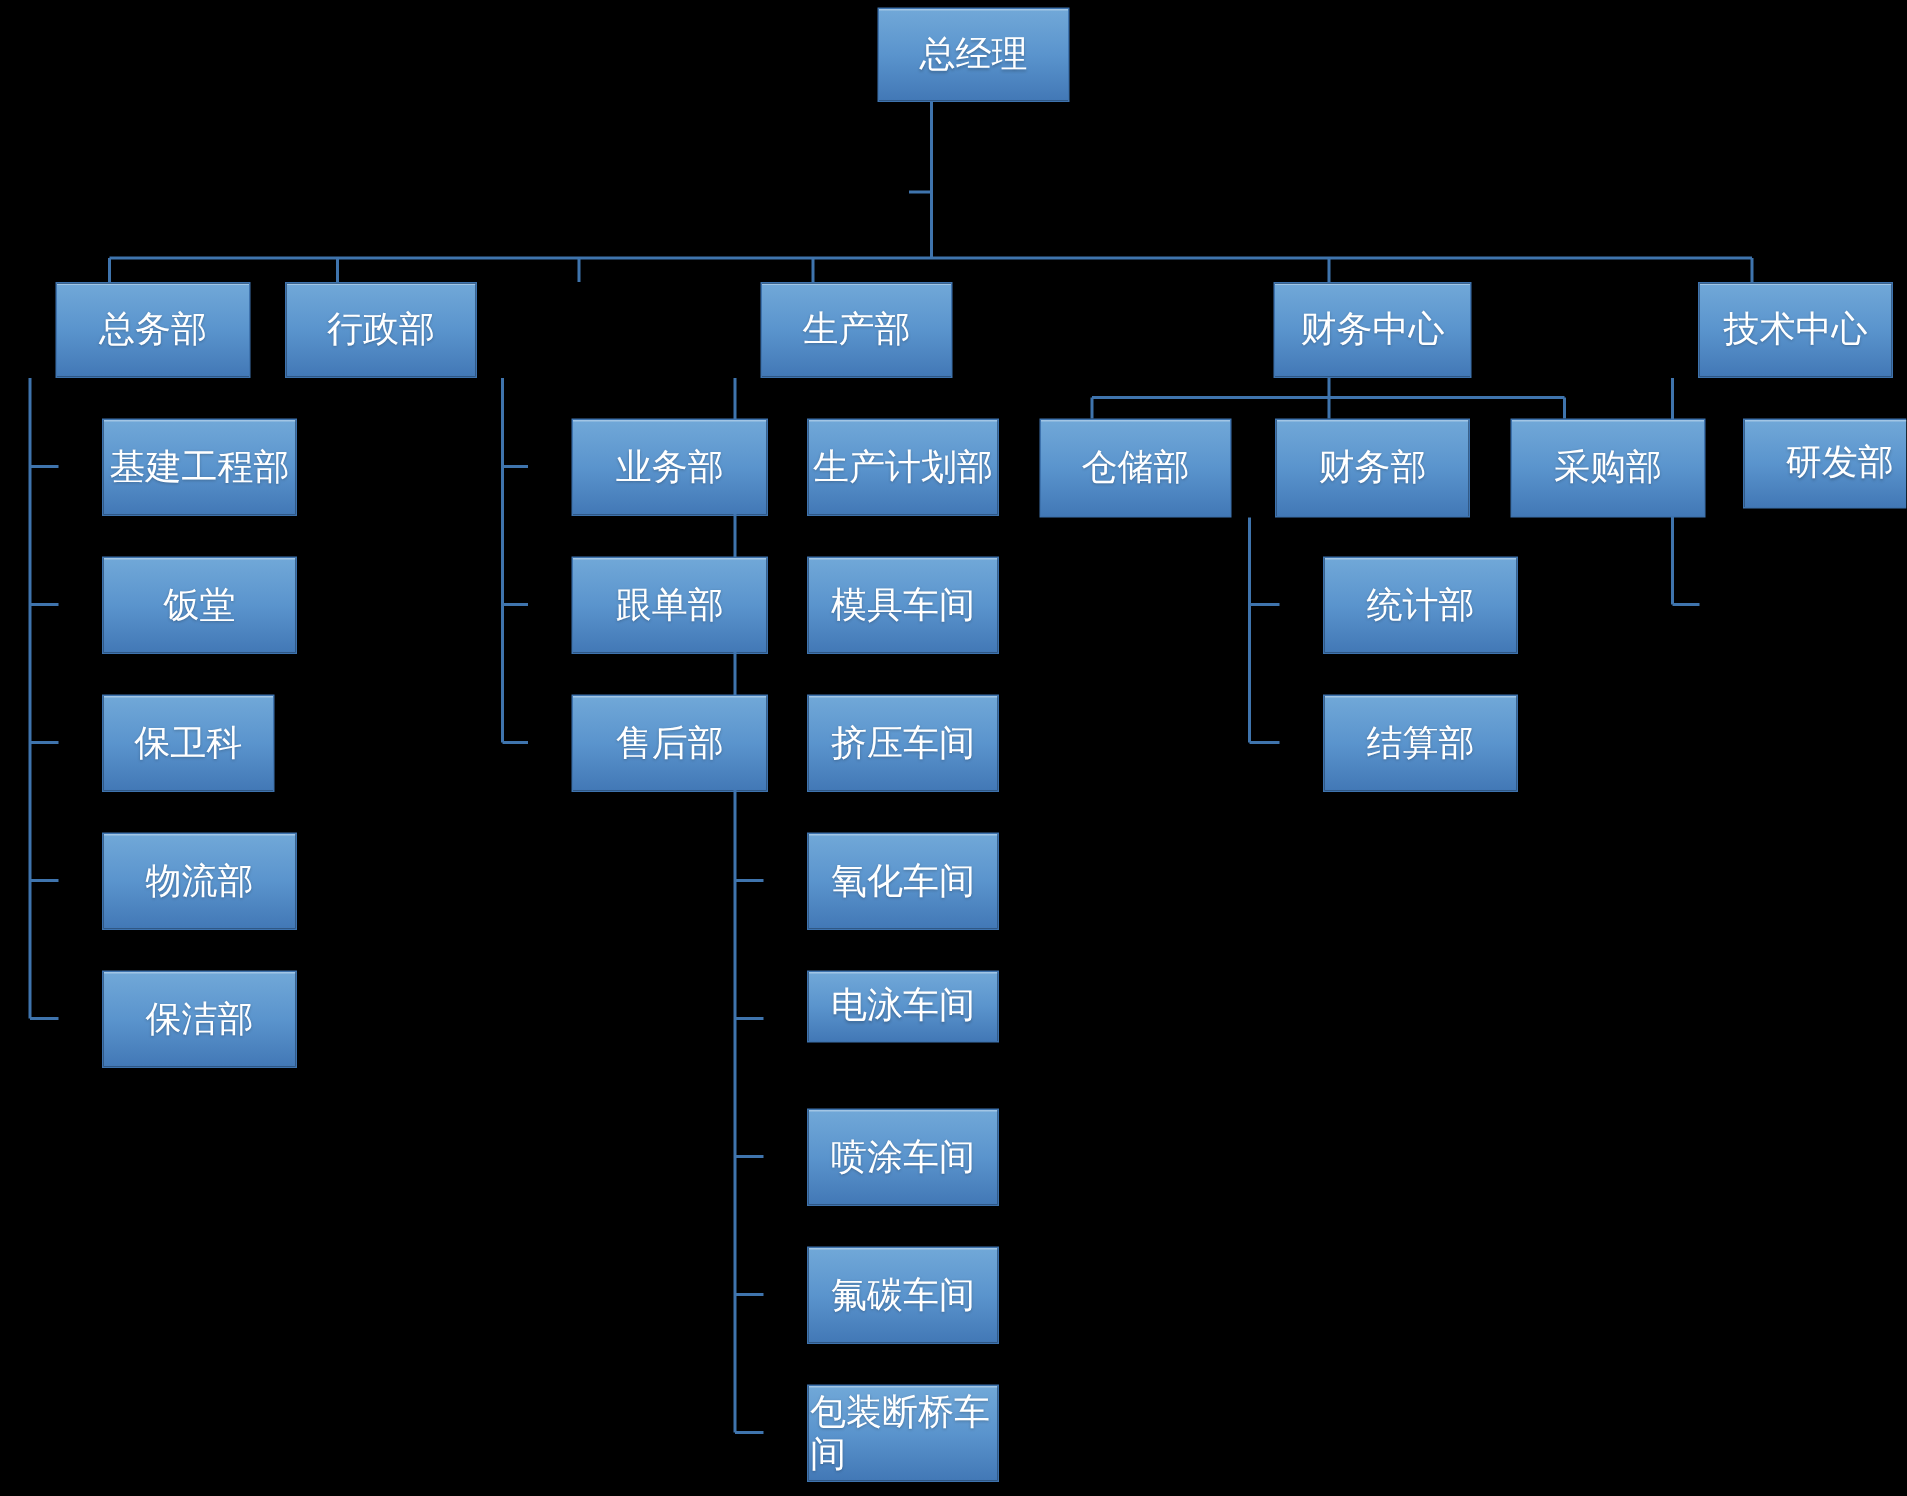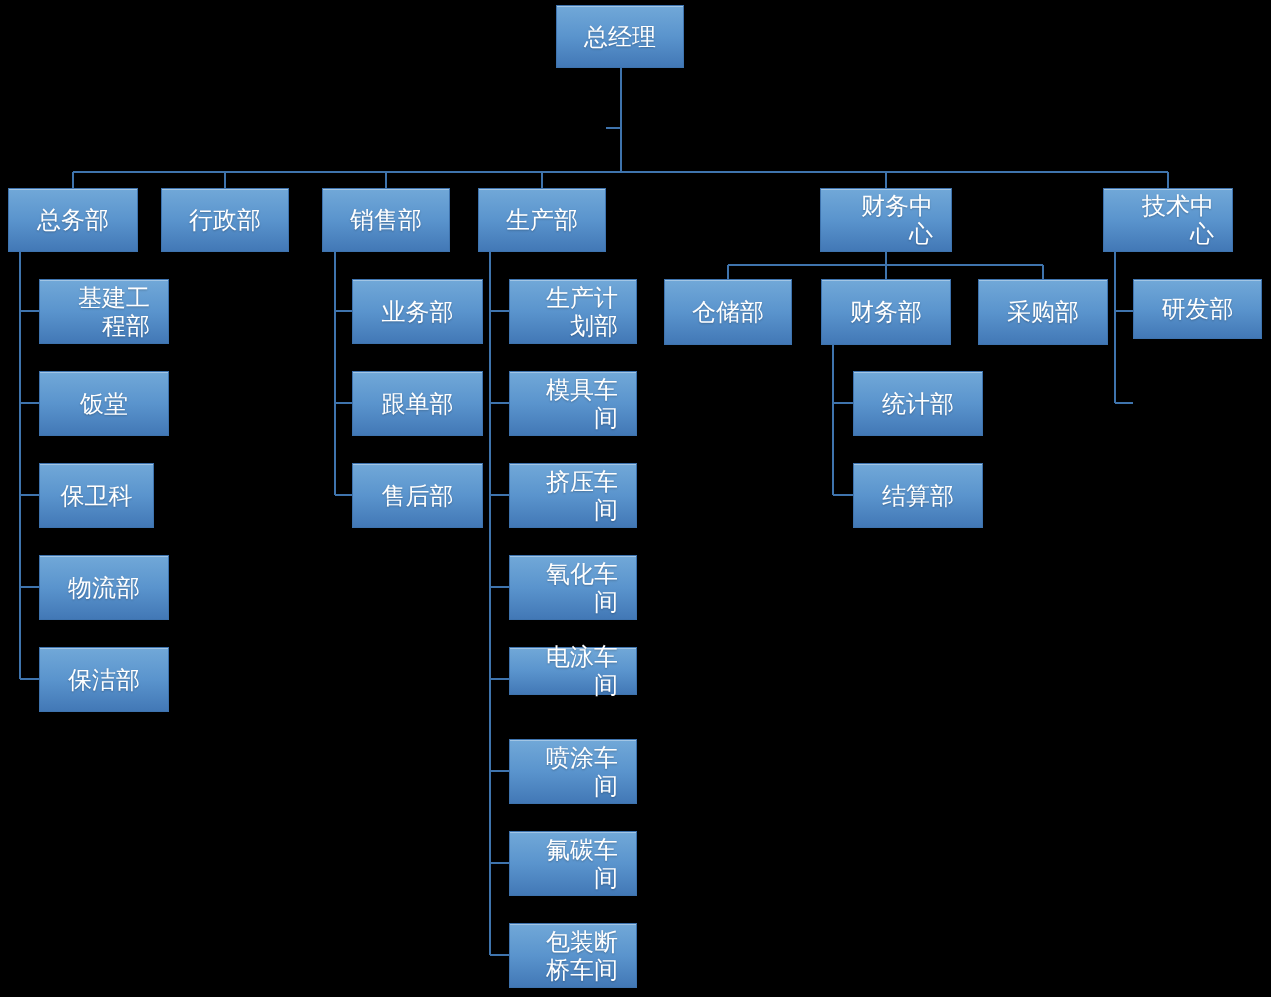"总经理" .node { margin-left: none -> 29px; padding: 0 18px -> 0 1px; text-align: right -> left }
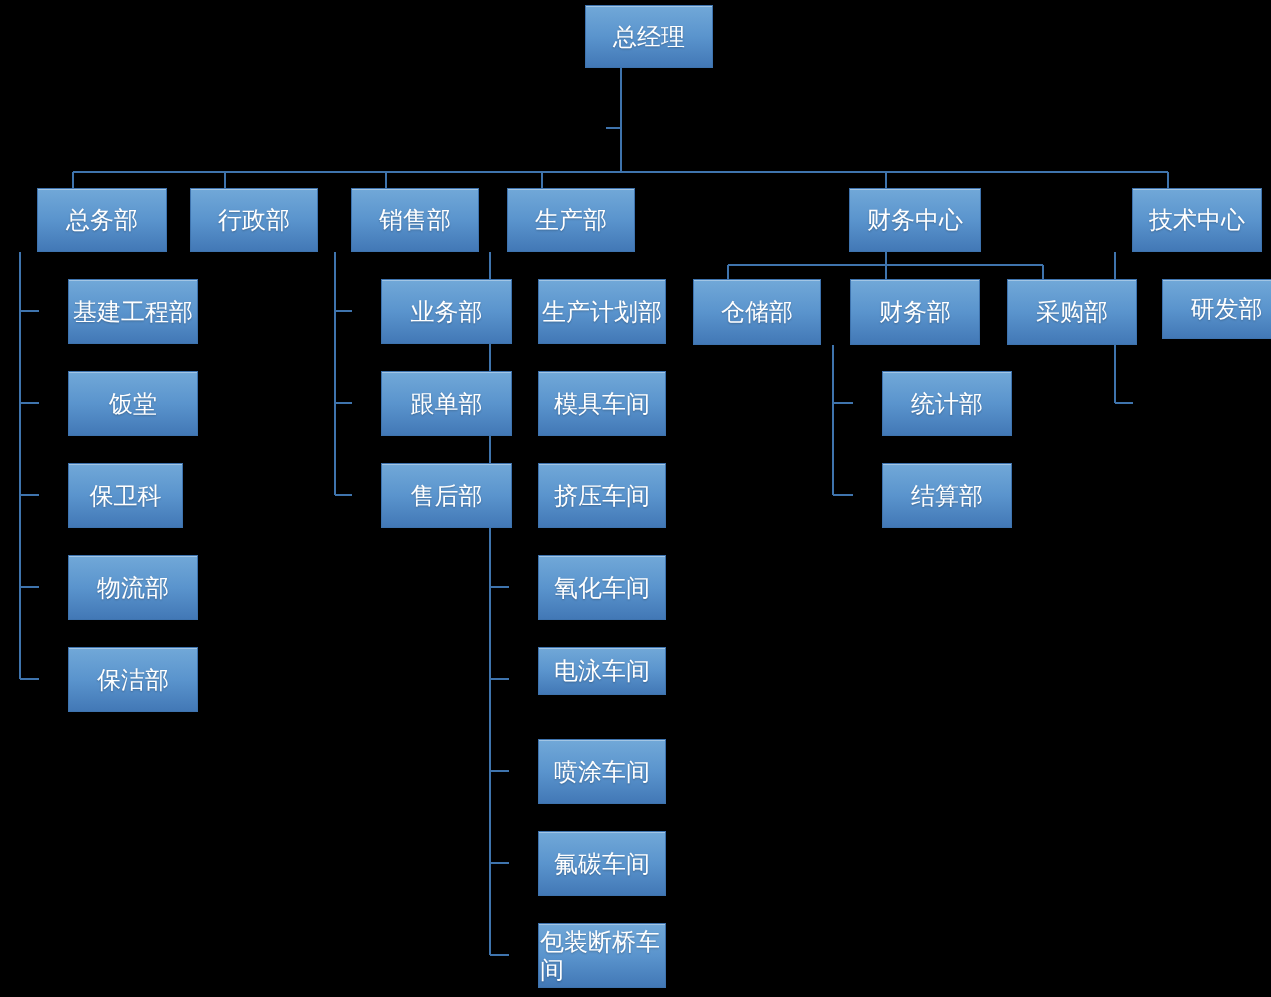"销售部" div.node { html: <div>销售部</div> -> none }
